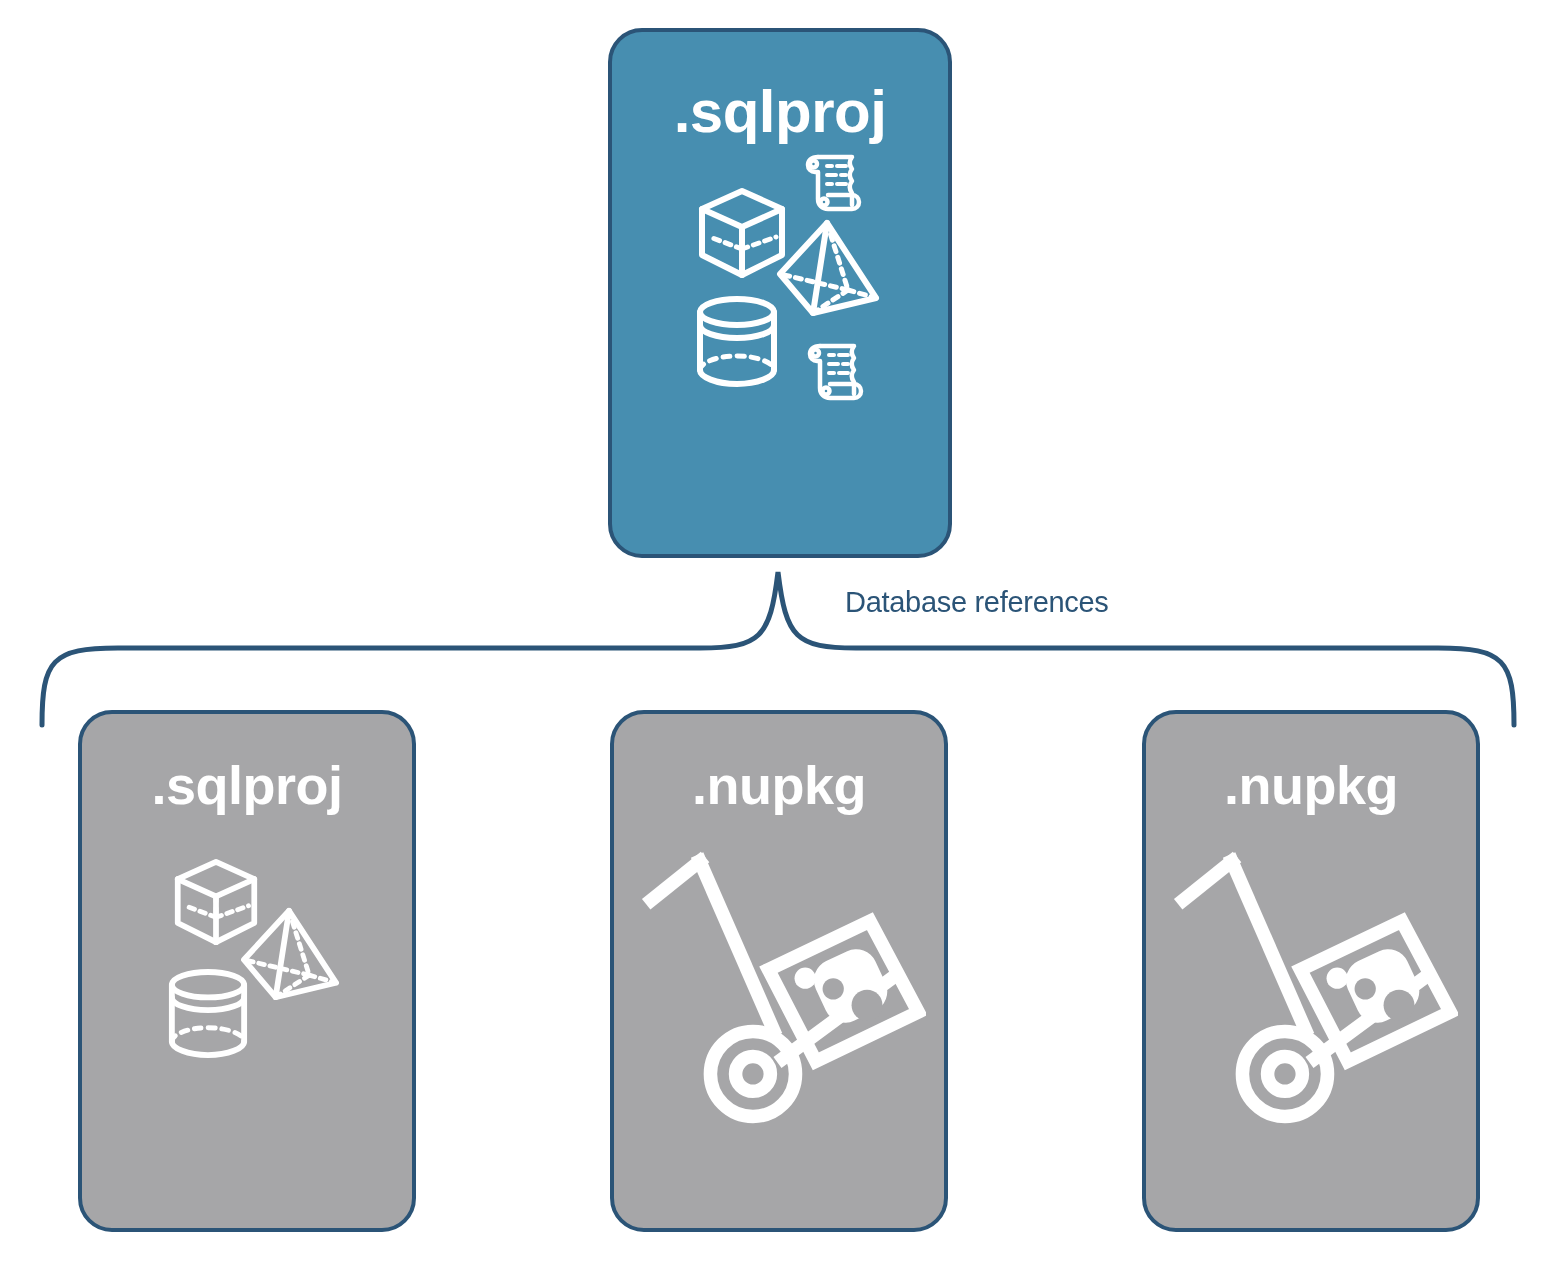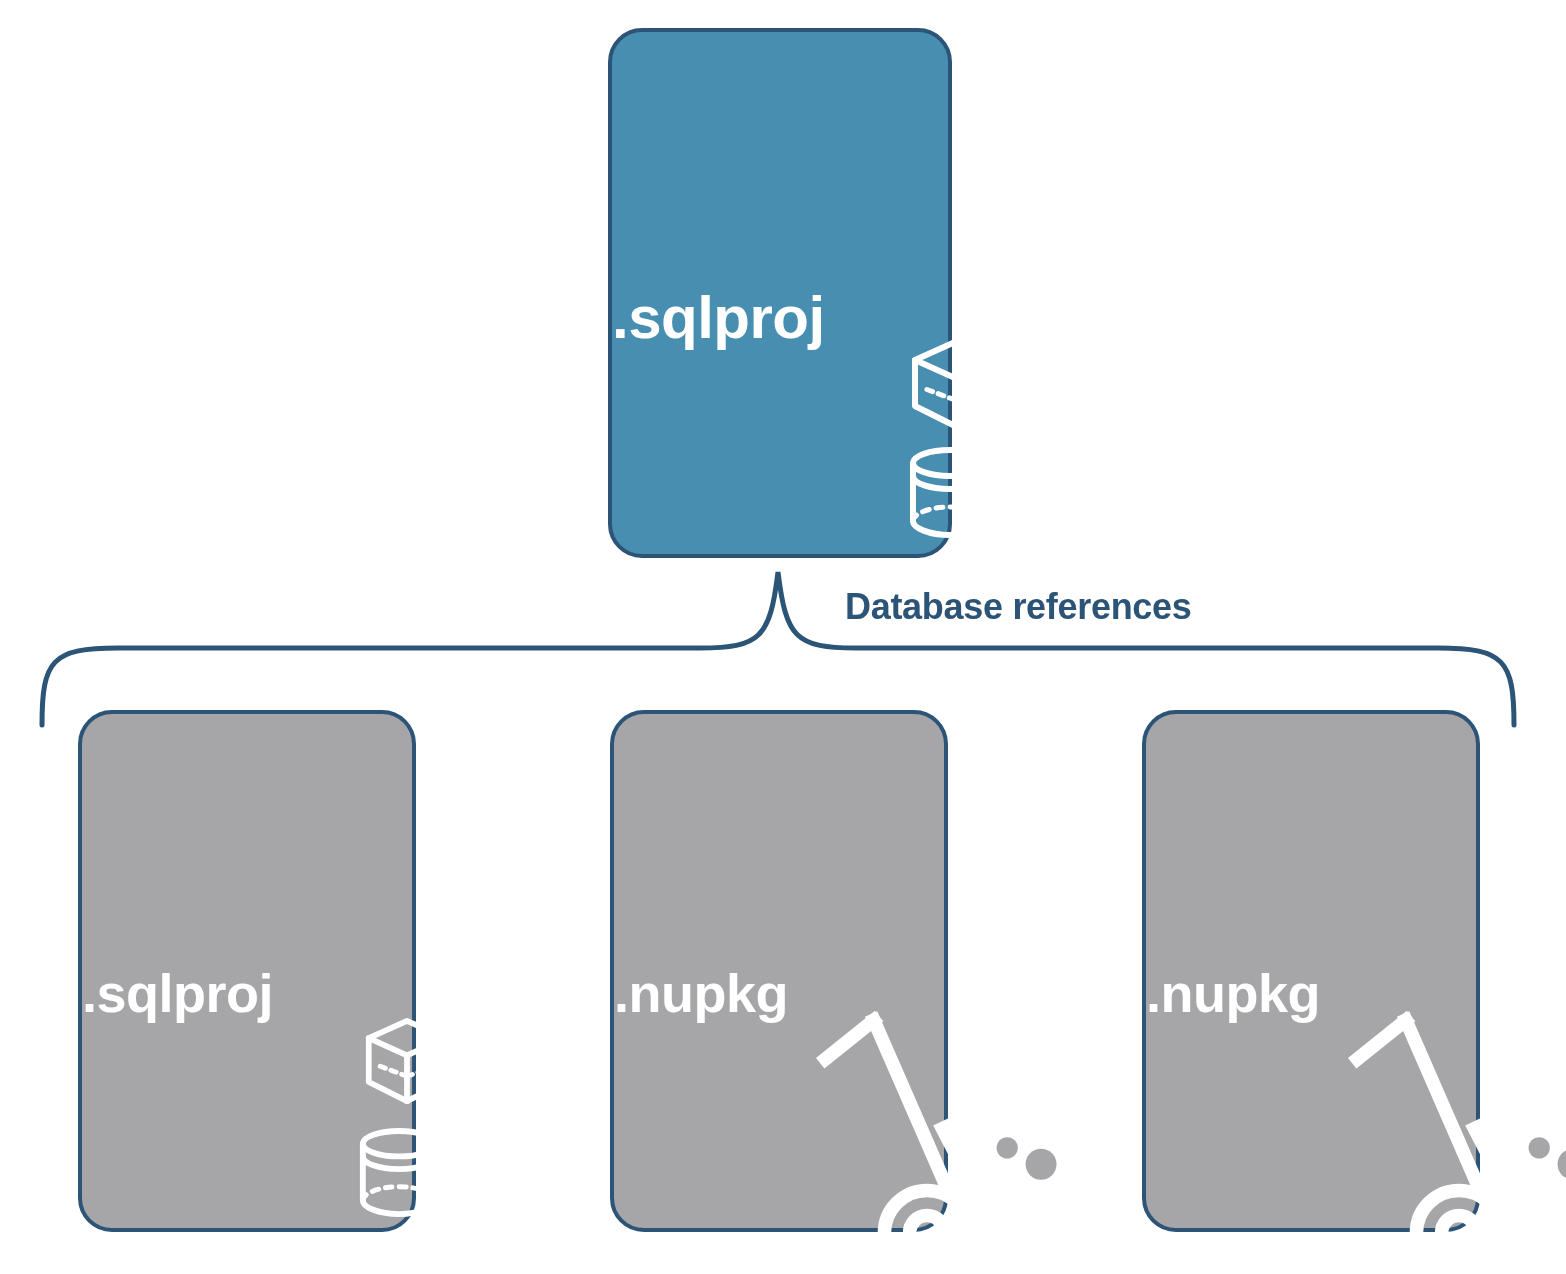".sqlproj" .card { flex-direction: row -> column }
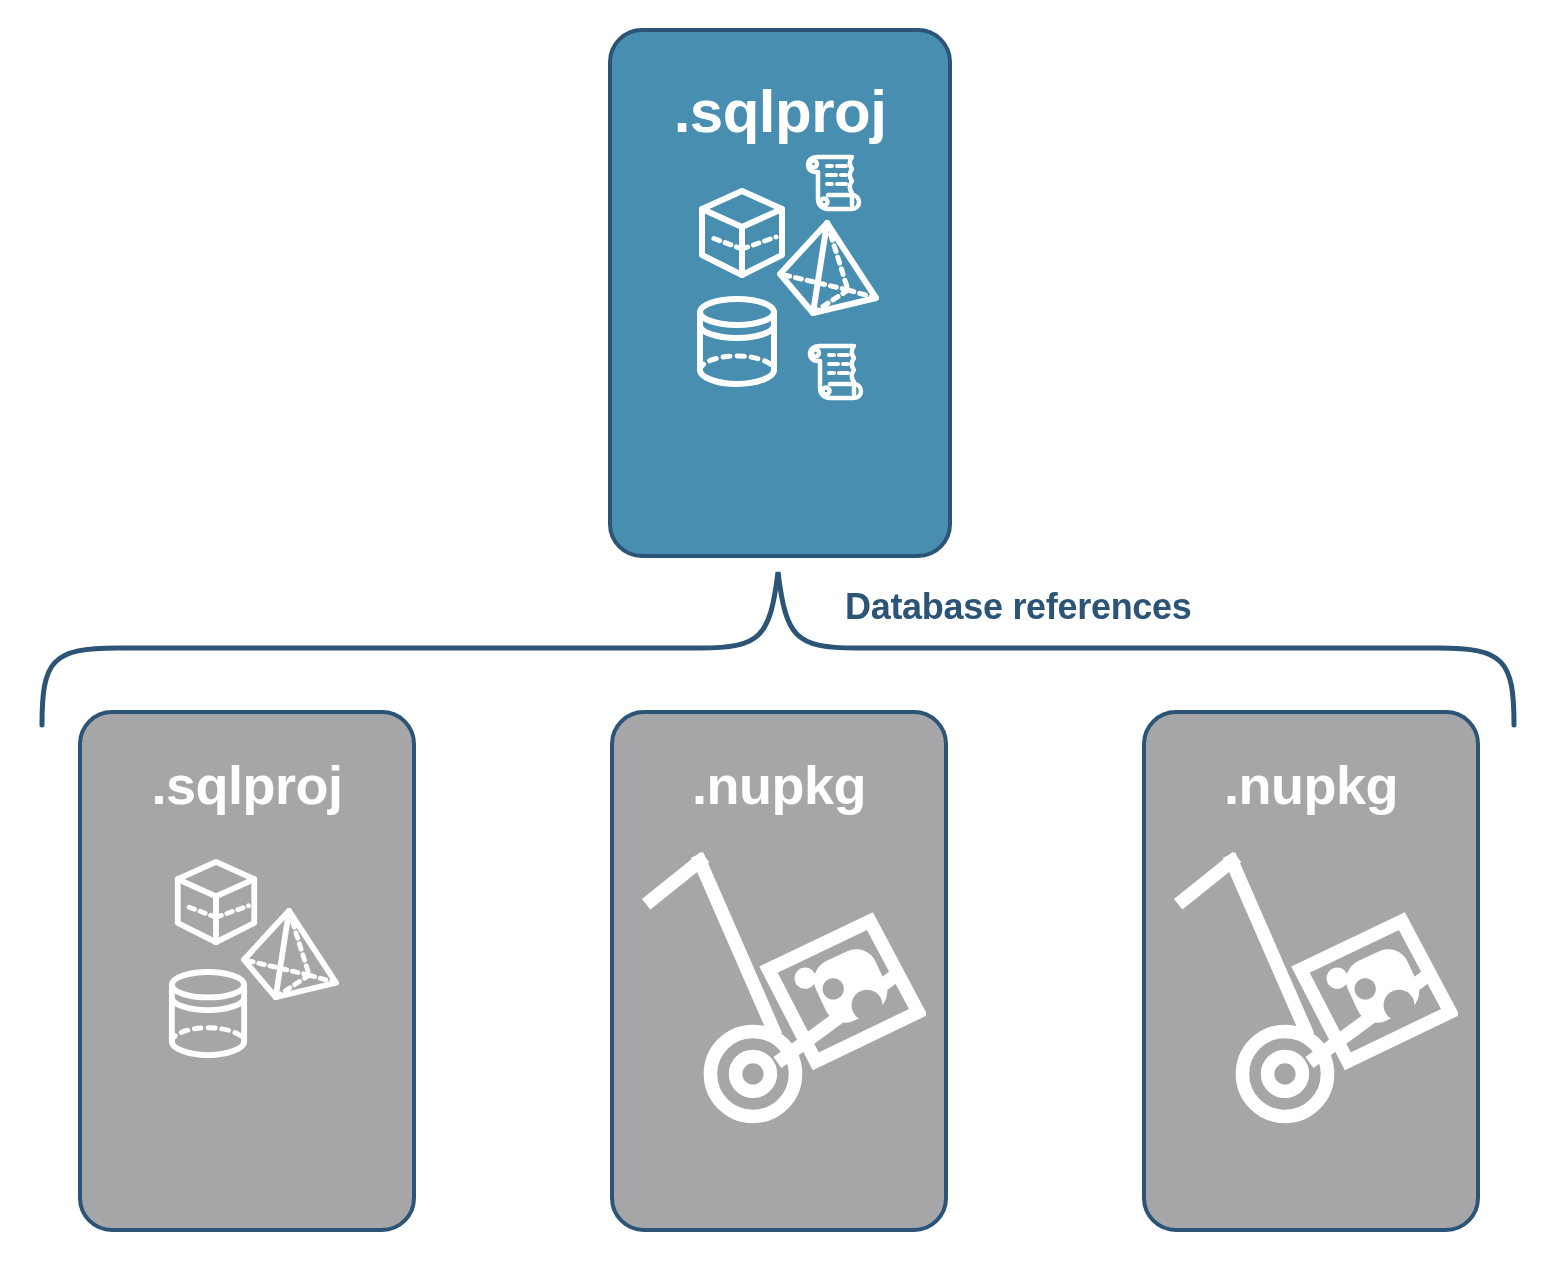"Database references" .bracket-label { font-size: 36px -> 29px; font-weight: bold -> normal }
